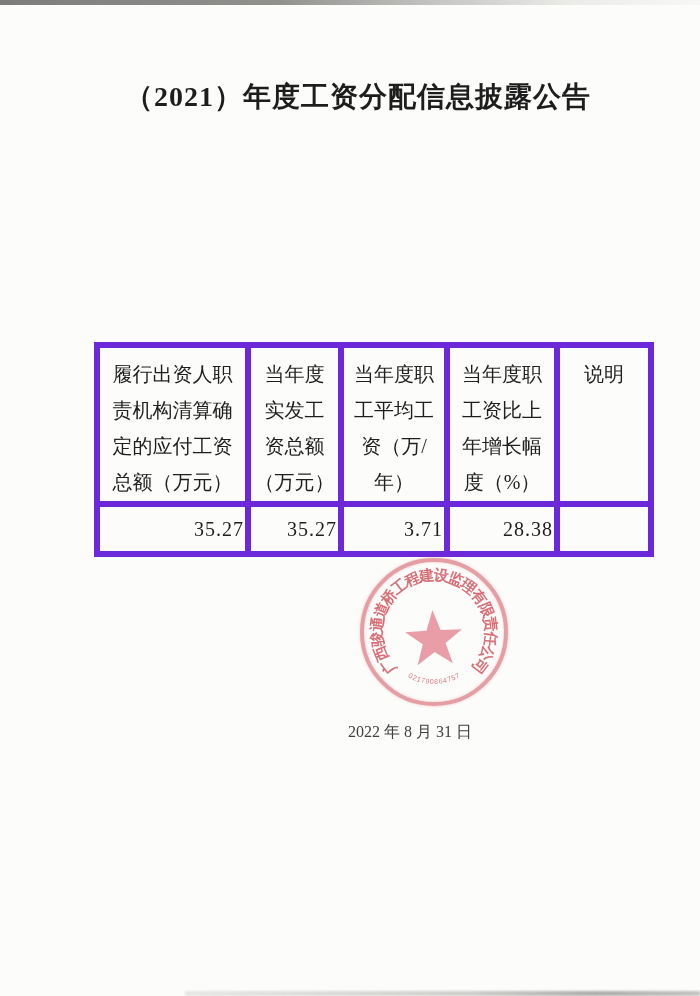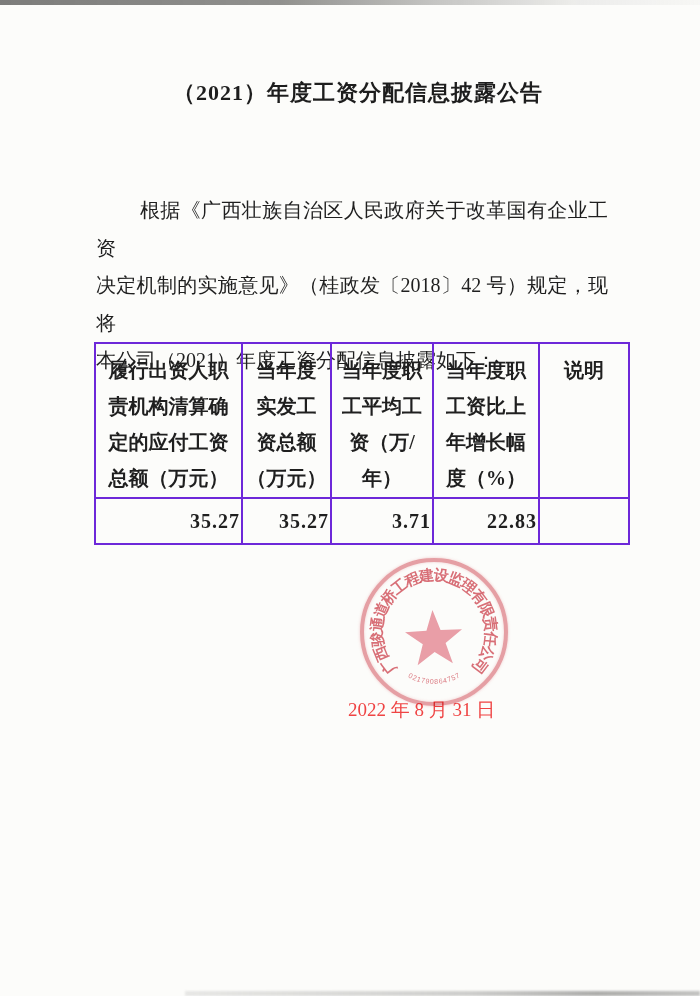"（2021）年度工资分配信息披露公告" .doc-title { font-size: 22px -> 28px }
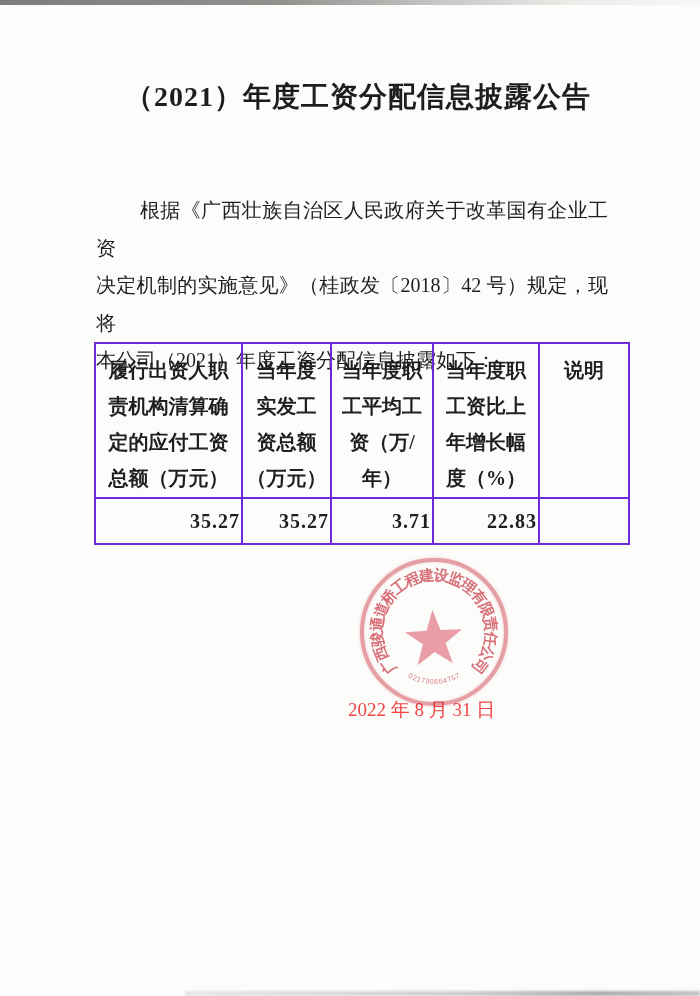"根据《广西壮族自治区人民政府关于改革国有企业工资" div.body-text { html: <div> <div>根据《广西壮族自治区人民政府关于改革国有企业工资</div> <div>决定机制的实施意见》（桂政发〔2018〕42 号）规定，现将</div> <div>本公司（2021）年度工资分配信息披露如下：</div> </div> -> none }
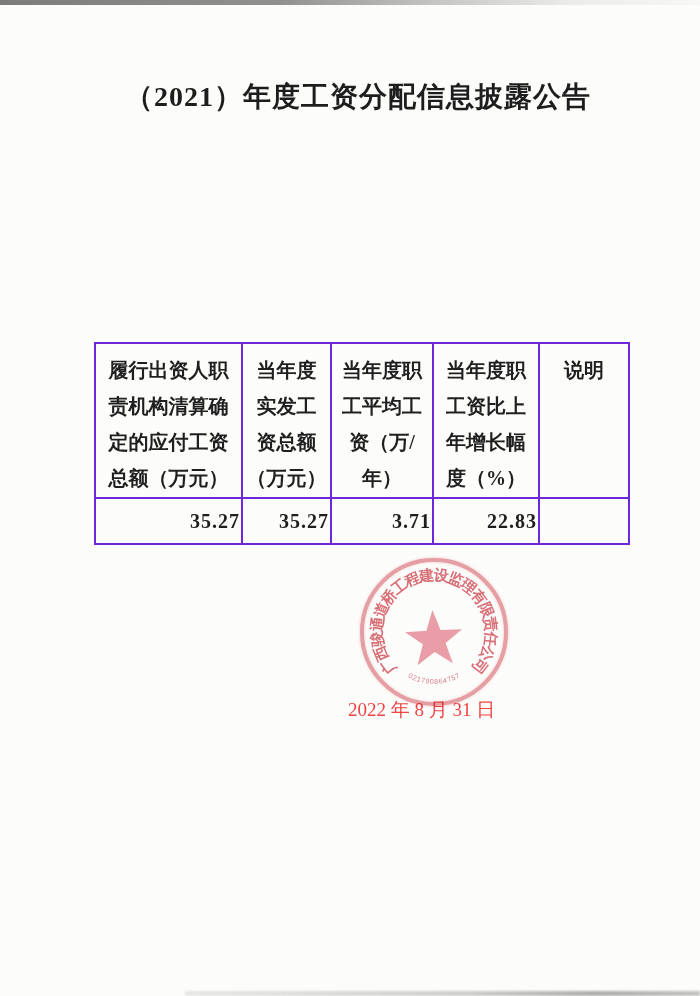"履行出资人职" .wage-table th, .wage-table td { border: 2px solid #6d28d9 -> 6px solid #6d28d9; font-weight: bold -> normal }
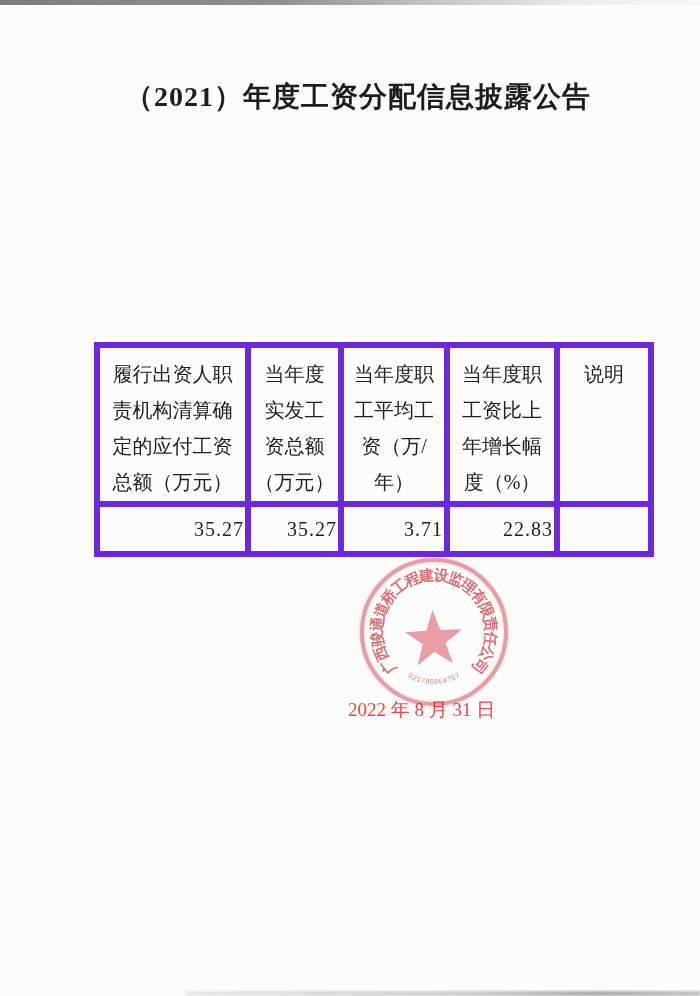"22.83" td { text: 22.83 -> 28.38 }
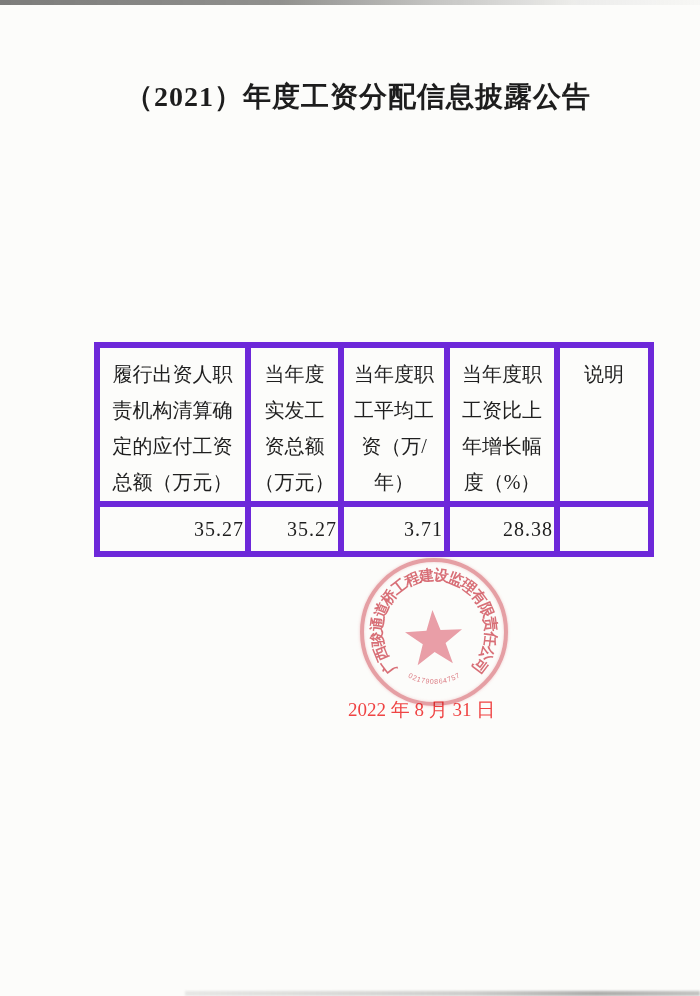"2022 年 8 月 31" .date-line { color: #ef4444 -> #404040; font-size: 19px -> 16px; top: 697px -> 722px }
